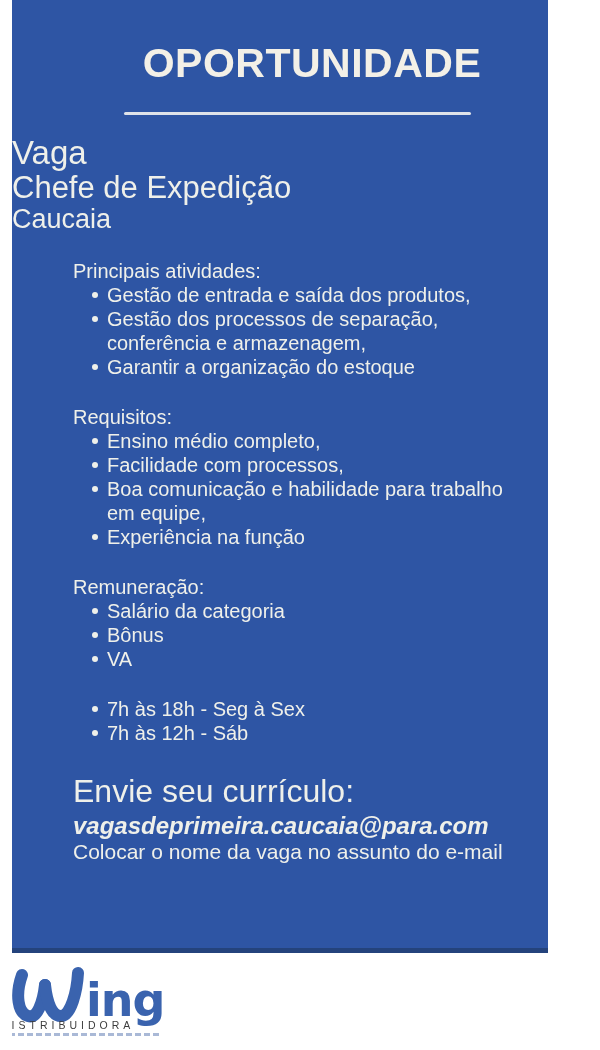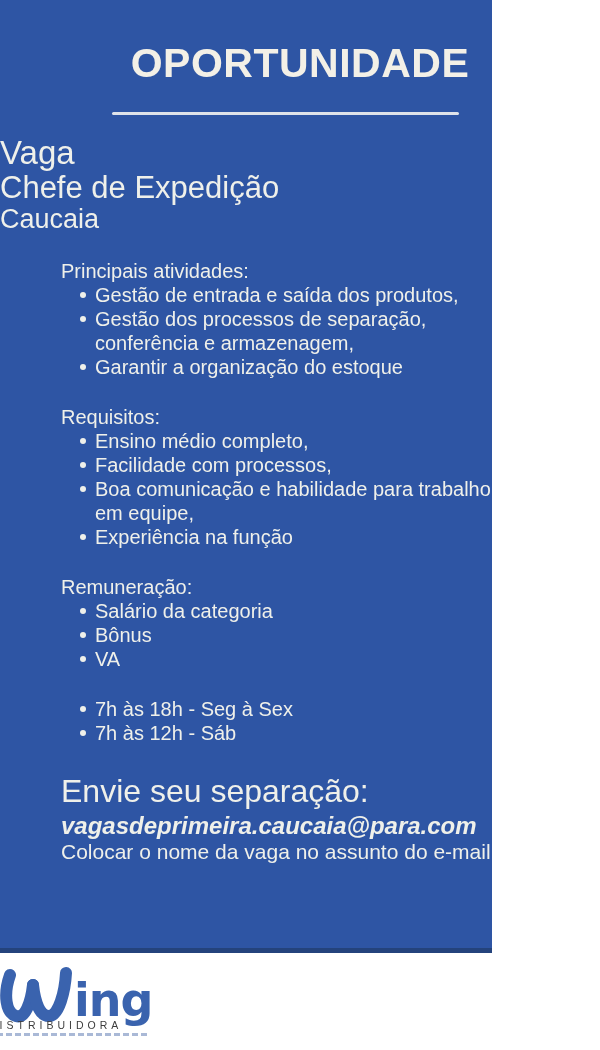"OPORTUNIDADE" .poster { margin-left: none -> 12px; width: 492px -> 536px }
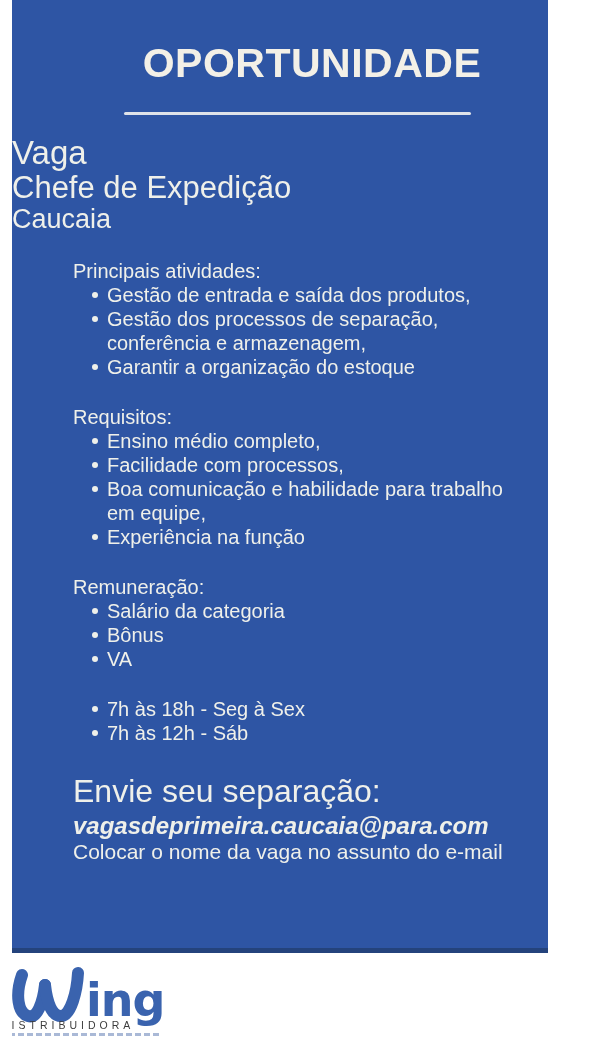"Envie seu separação:" div.apply-heading { text: separação -> currículo }
